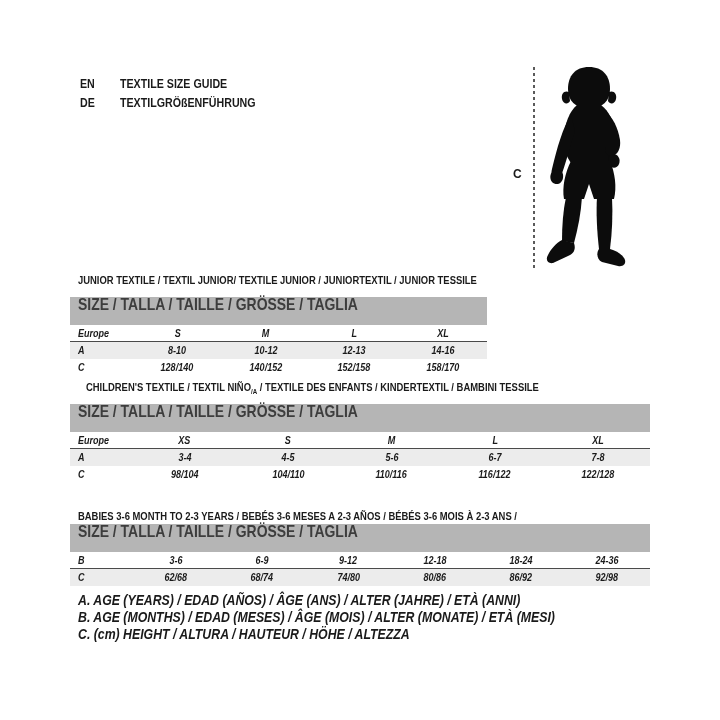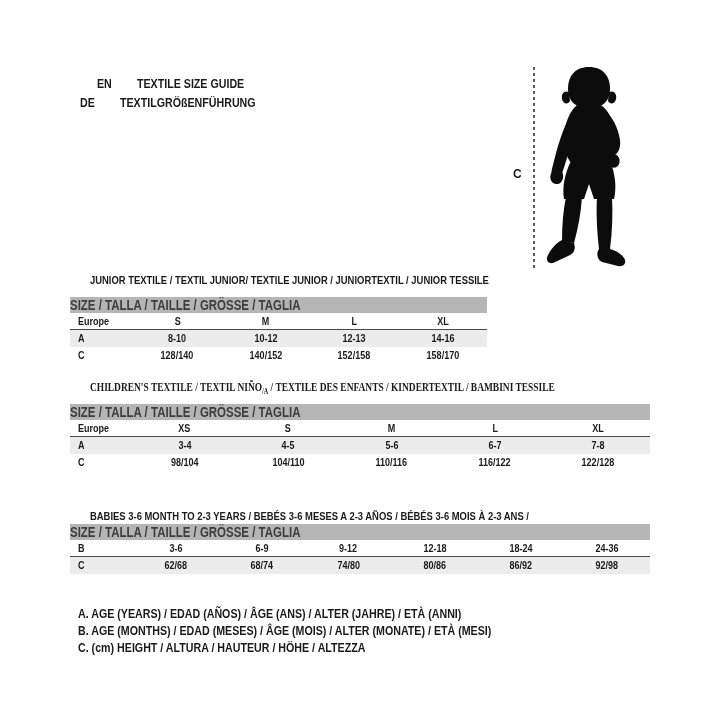"EN" .lang-row { justify-content: center -> none }
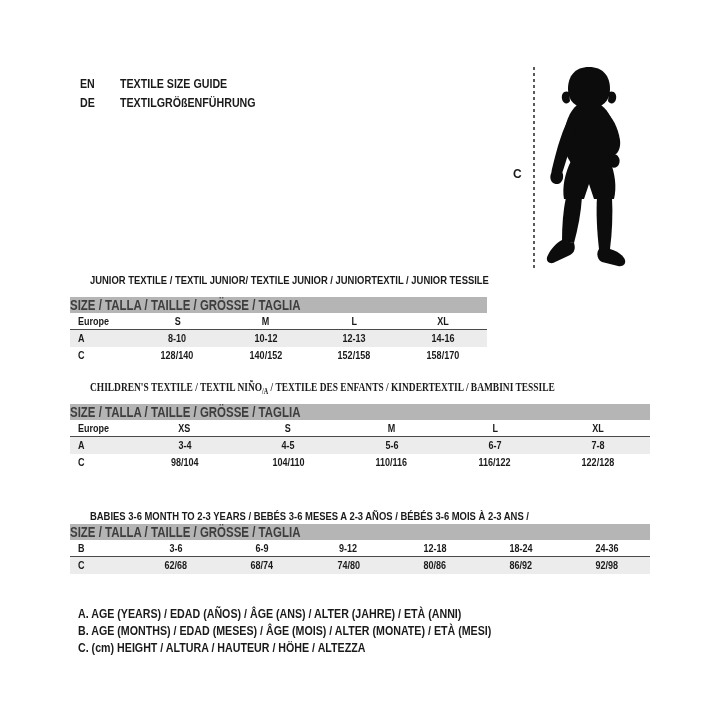"JUNIOR TEXTILE / TEXTIL JUNIOR/" .tbl-title { margin-left: 12px -> none }
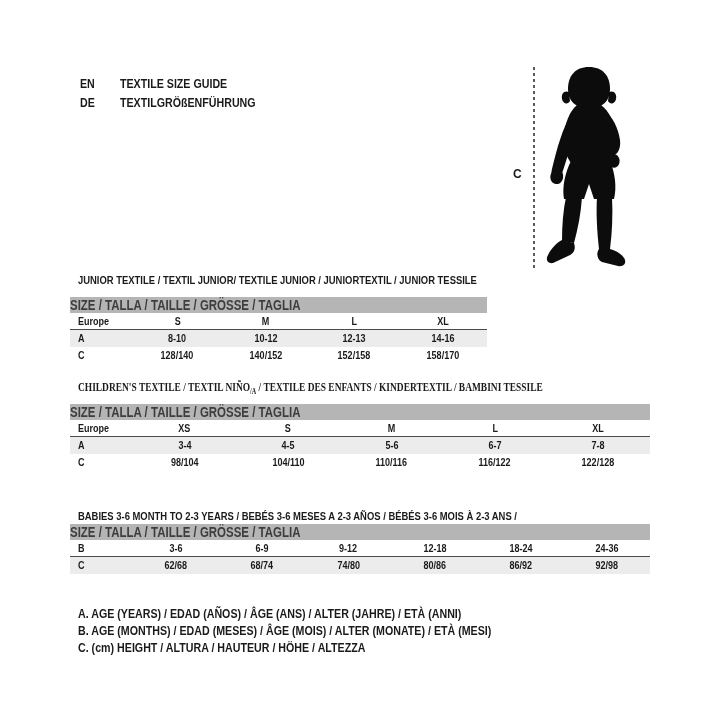"SIZE / TALLA / TAILLE" .bar { font-size: 14px -> 17px; height: 16px -> 28px; padding-left: 0 -> 8px }
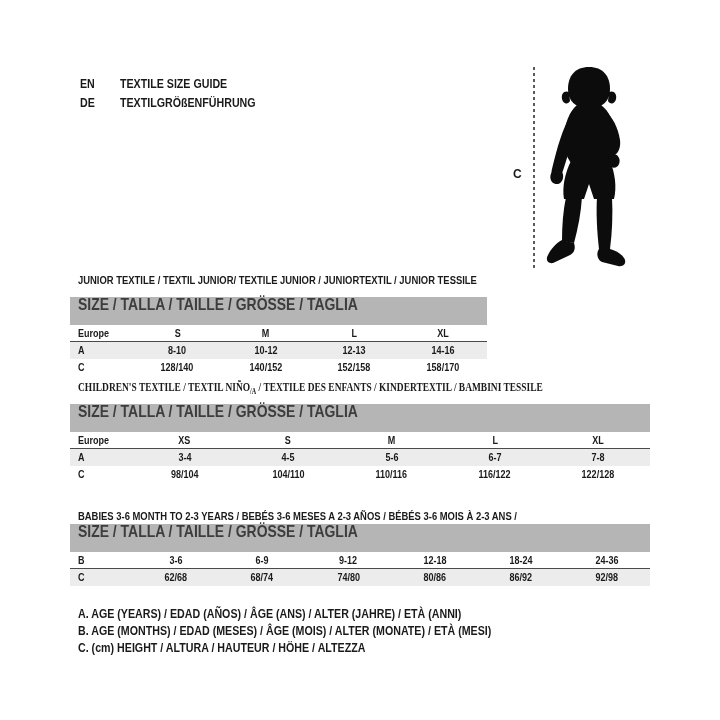"Europe" .row { font-style: none -> italic }
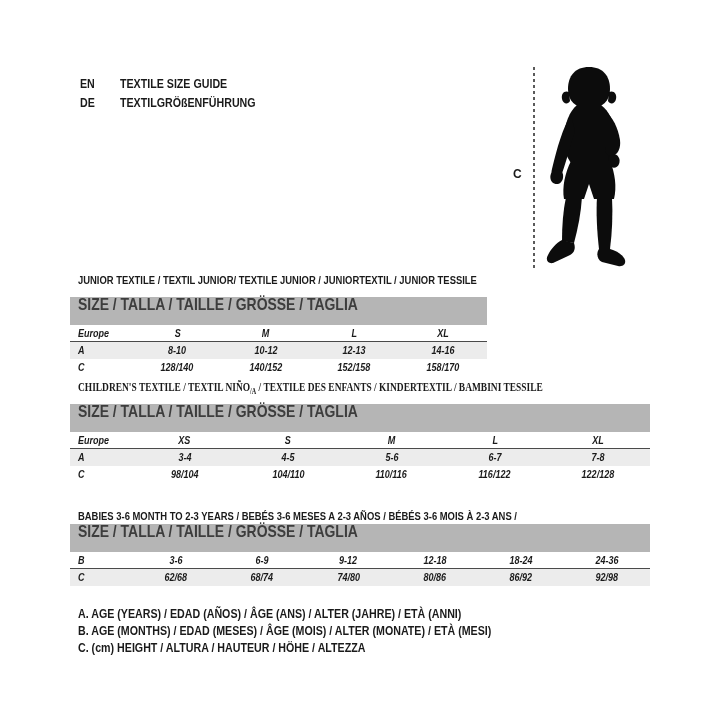"CHILDREN'S TEXTILE / TEXTIL NIÑO/A" div.abs { font-family: Liberation Serif, serif -> none; left: 78px -> 86px }
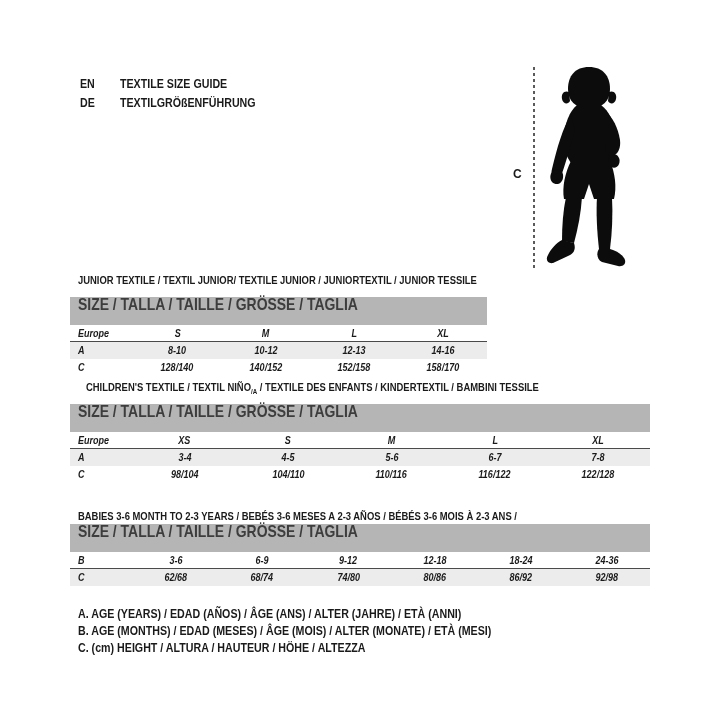"A. AGE (YEARS) / EDAD" .notes { font-size: 13px -> 15px; font-style: none -> italic; top: 605px -> 591px }
